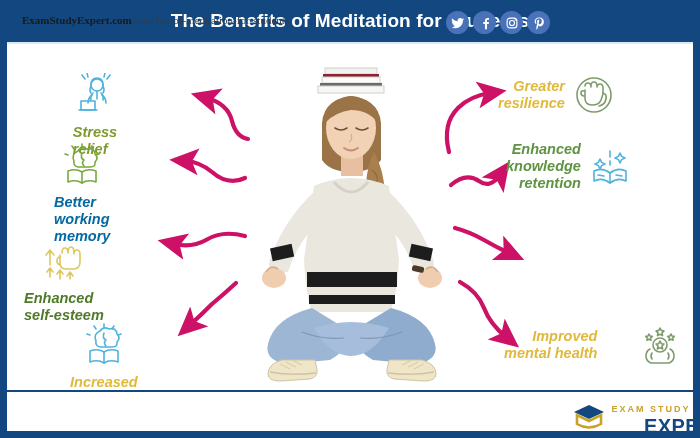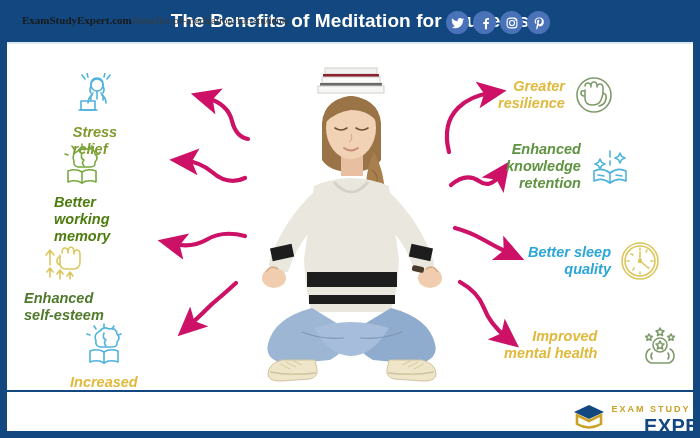"Better" span.b-label { color: #4d7c0f -> #0369a1 }
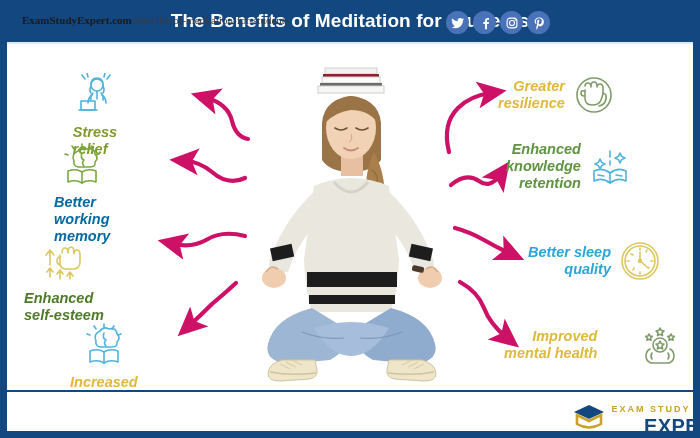"Better sleep" div.benefit { html: <div> <span>Better sleep quality</span> <span> <svg> <circle></circle> <circle></circle> <path></path> <circle></circle> <path></path> <path></path> </svg> </span> </div> -> none }
